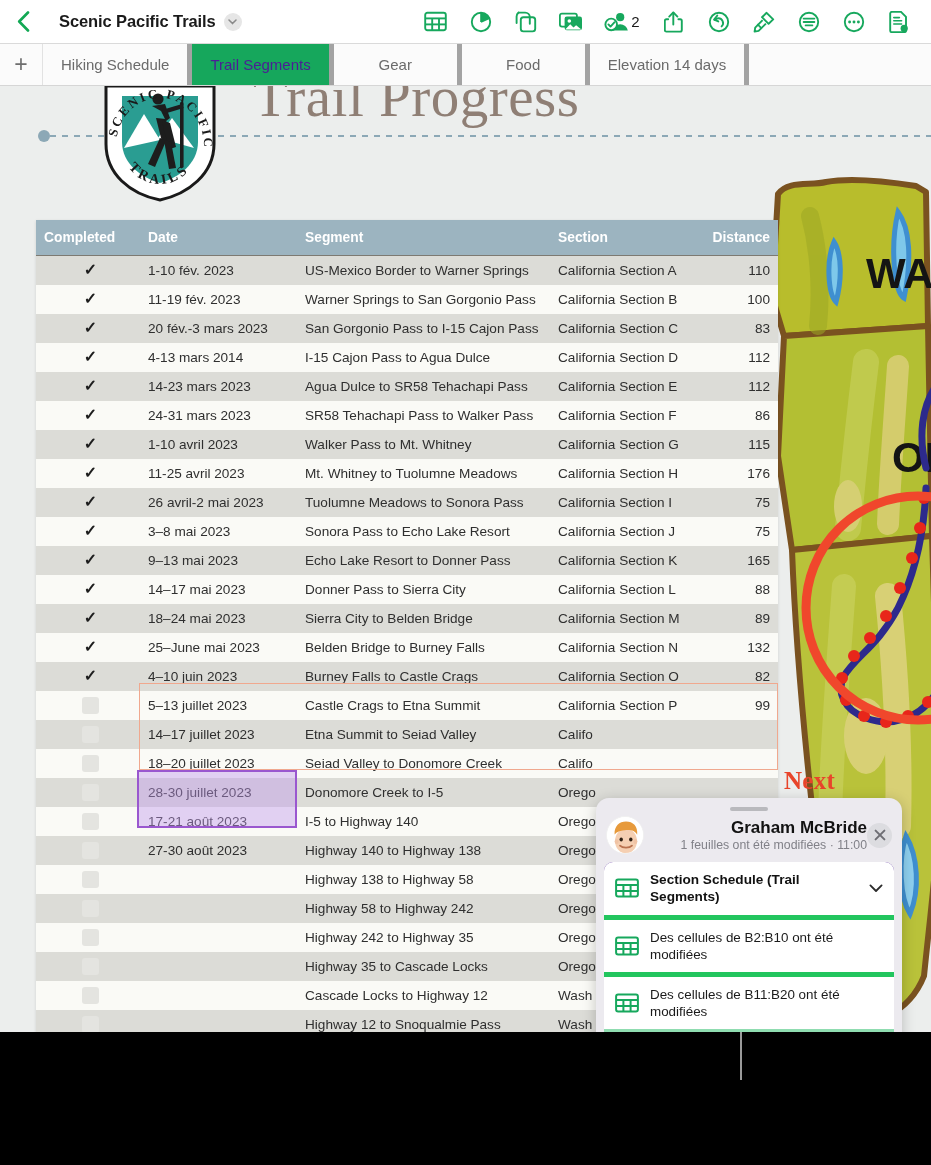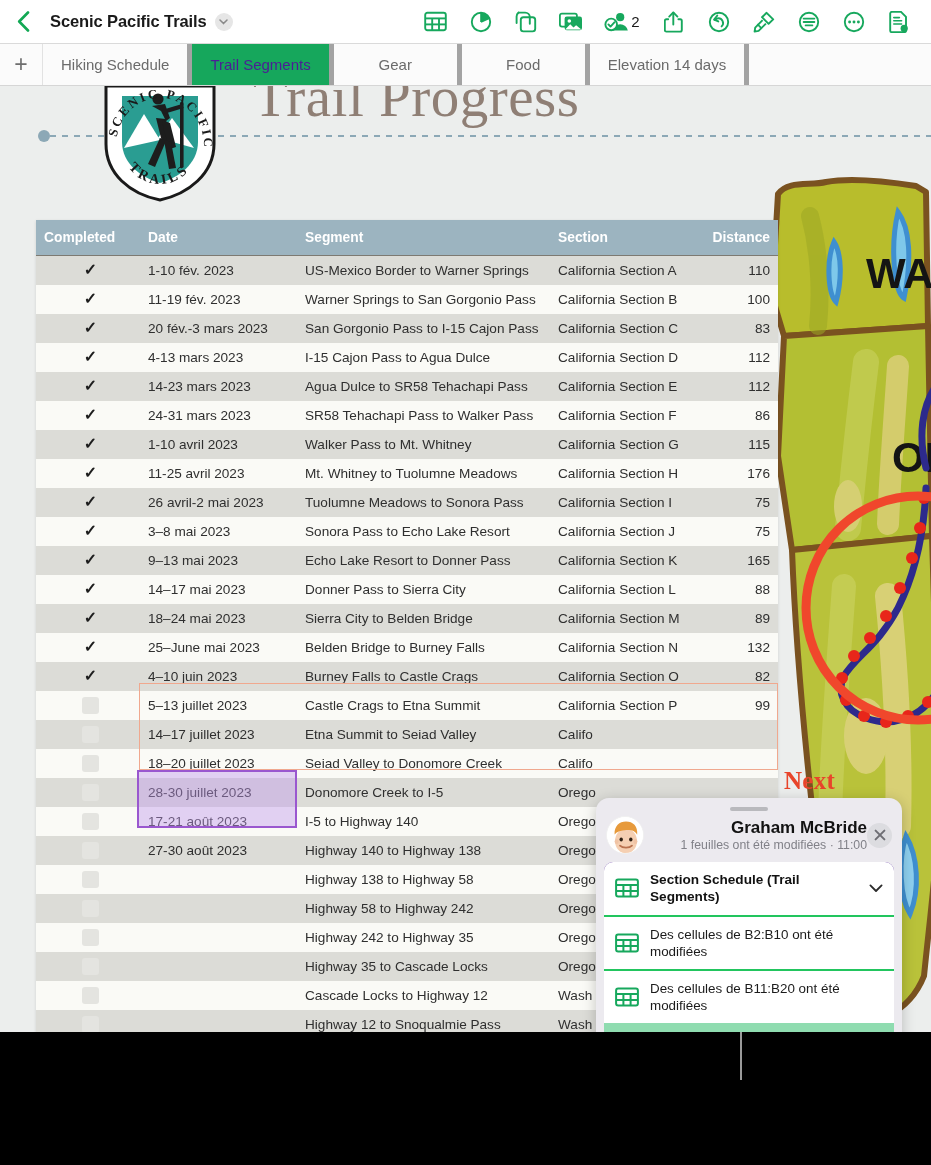"Scenic Pacific Trails" .doc-title { margin-left: 14px -> 23px }
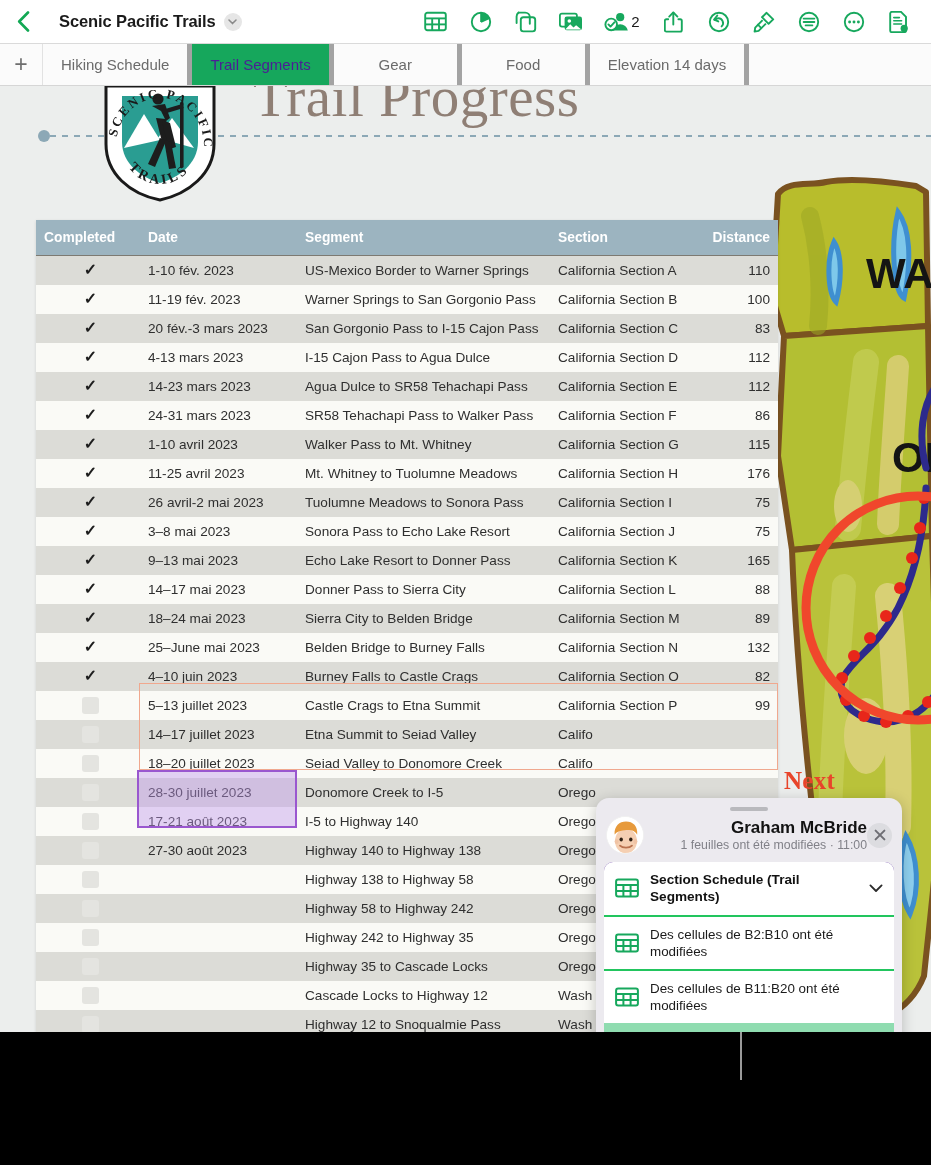"4-13 mars 2023" td { text: 2023 -> 2014 }
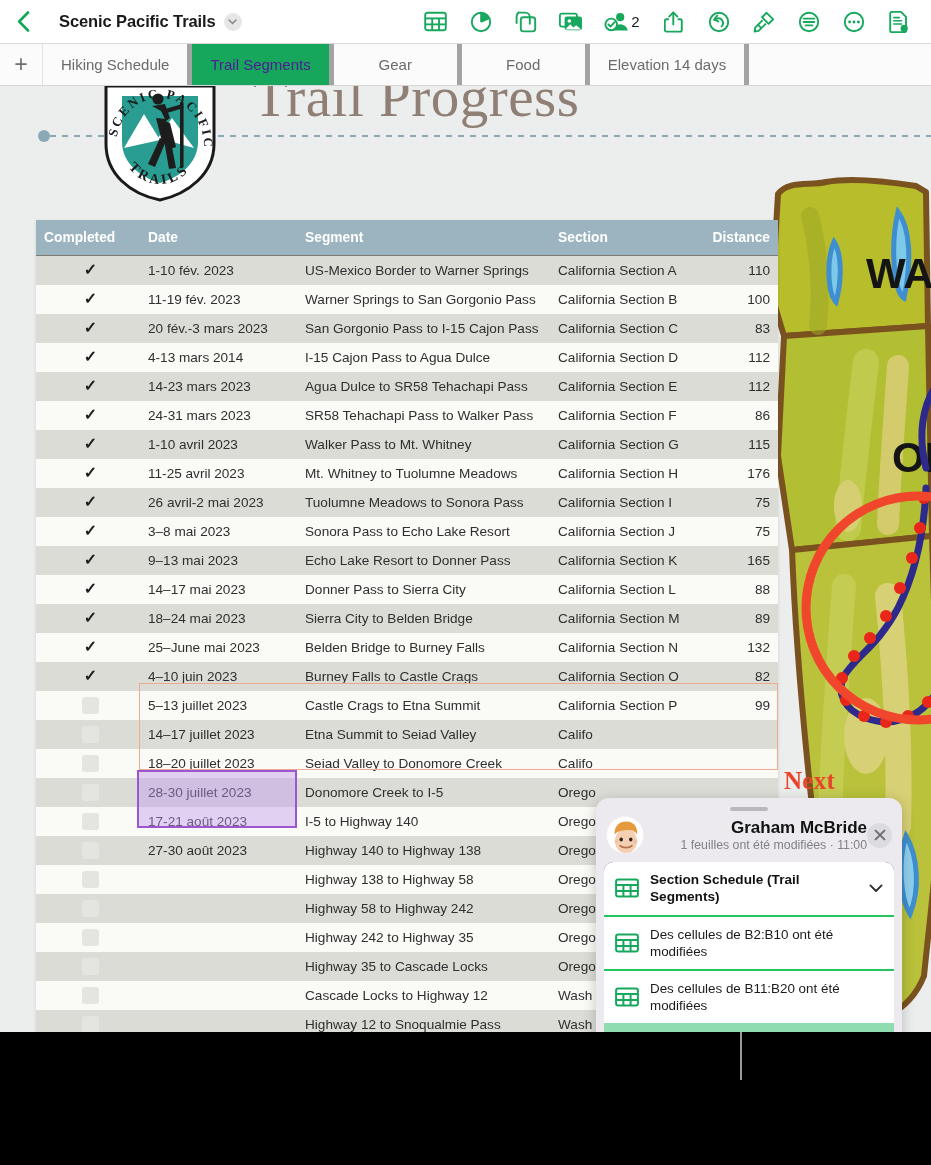"Des cellules de B2:B10 ont" .pop-item + .pop-item { border-top: 2px solid #22c55e -> 5px solid #22c55e }
